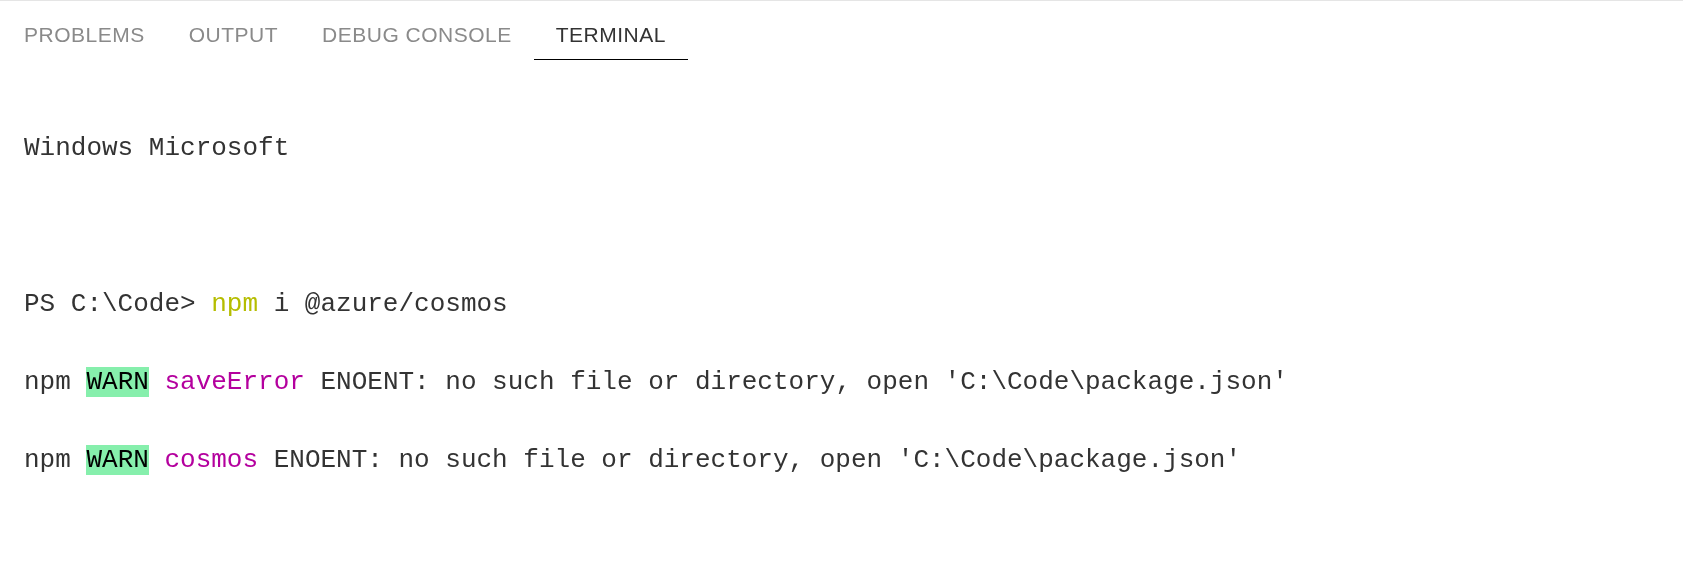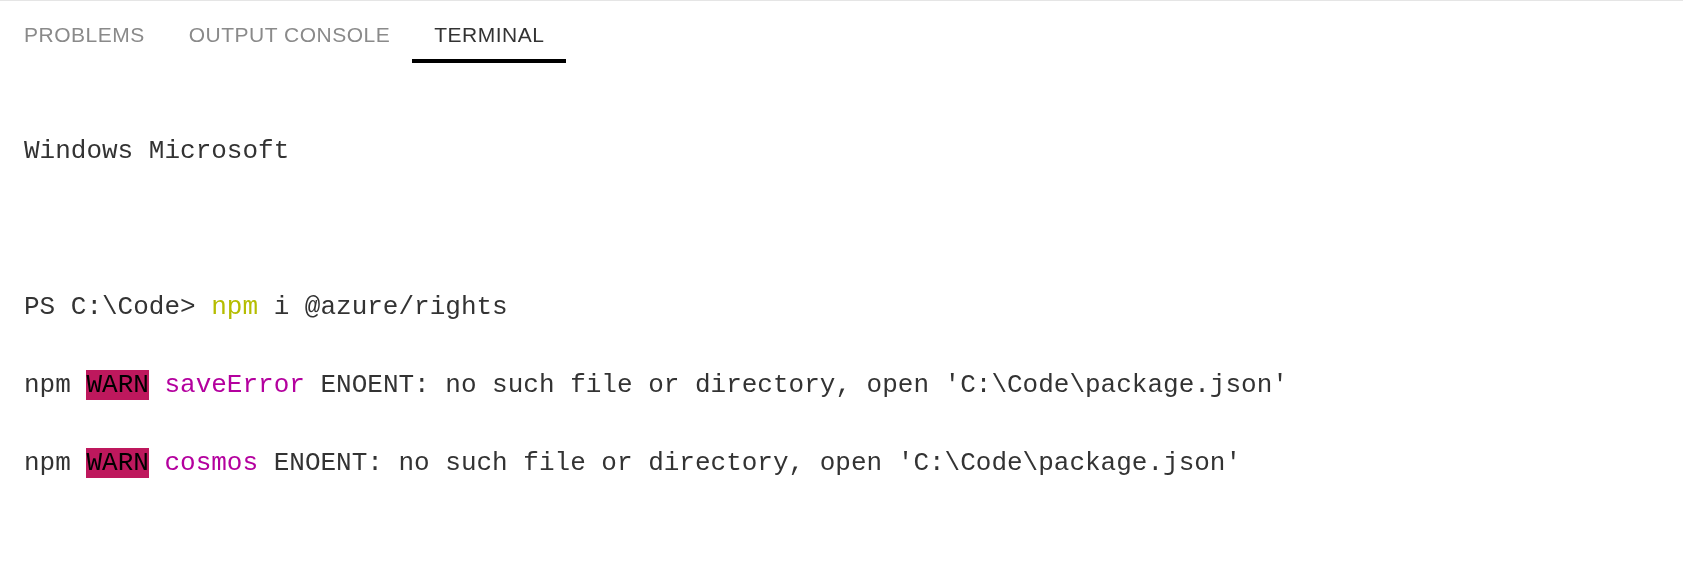"OUTPUT" div.tab { html: none -> <div>OUTPUT</div> }
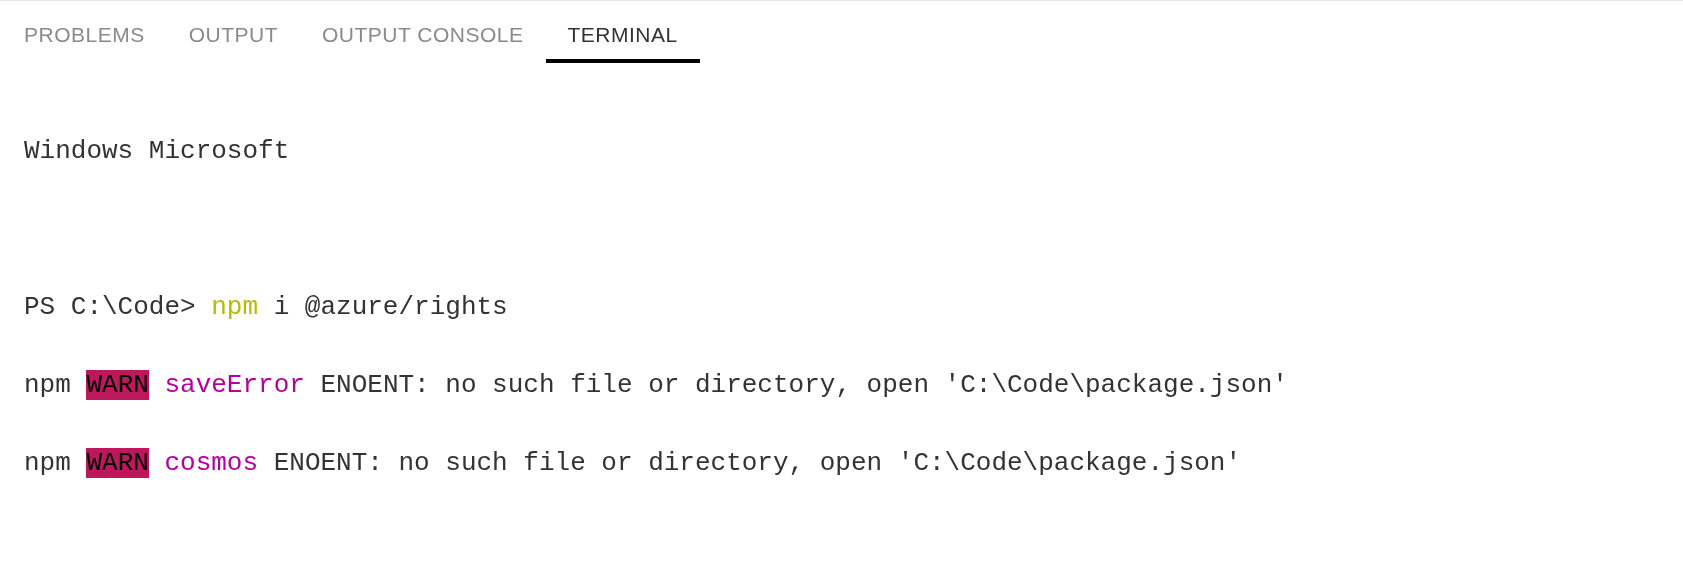"OUTPUT CONSOLE" div.tab { text: OUTPUT -> DEBUG }
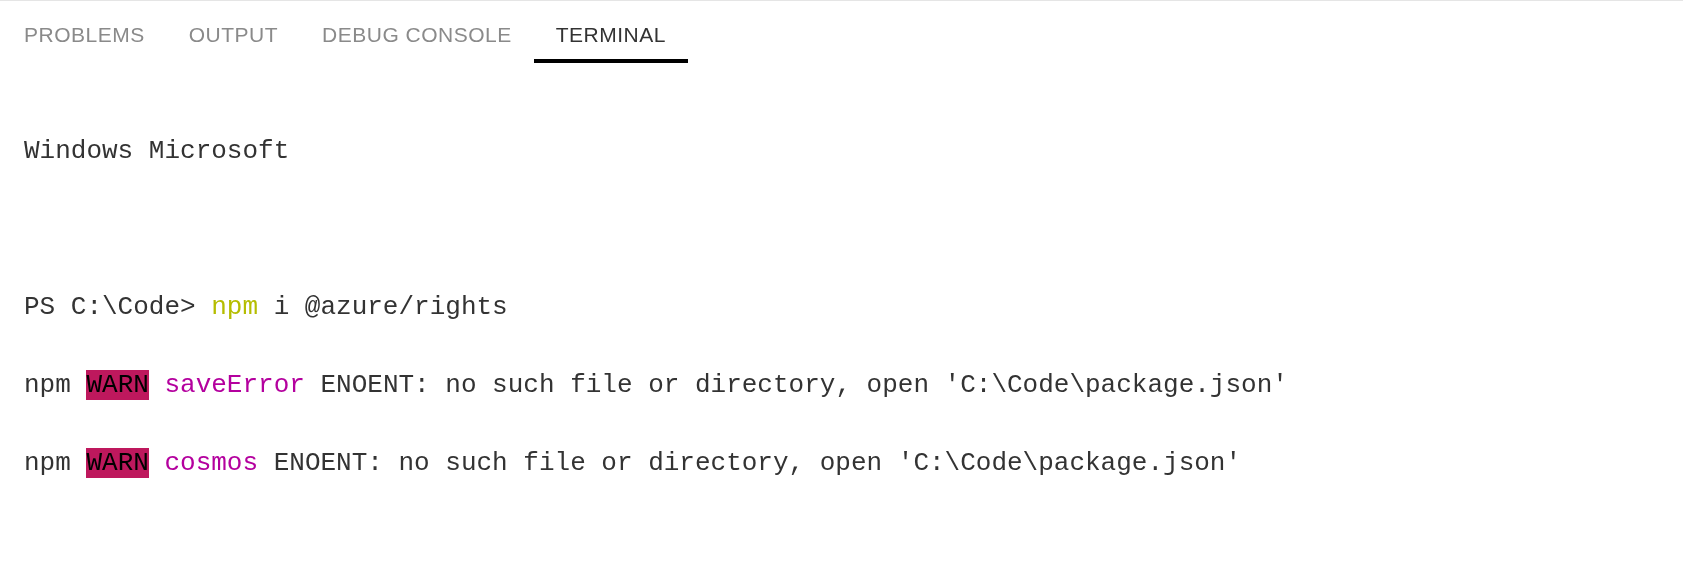"TERMINAL" .tab.active { border-bottom: 4px solid #000000 -> 1px solid #000000 }
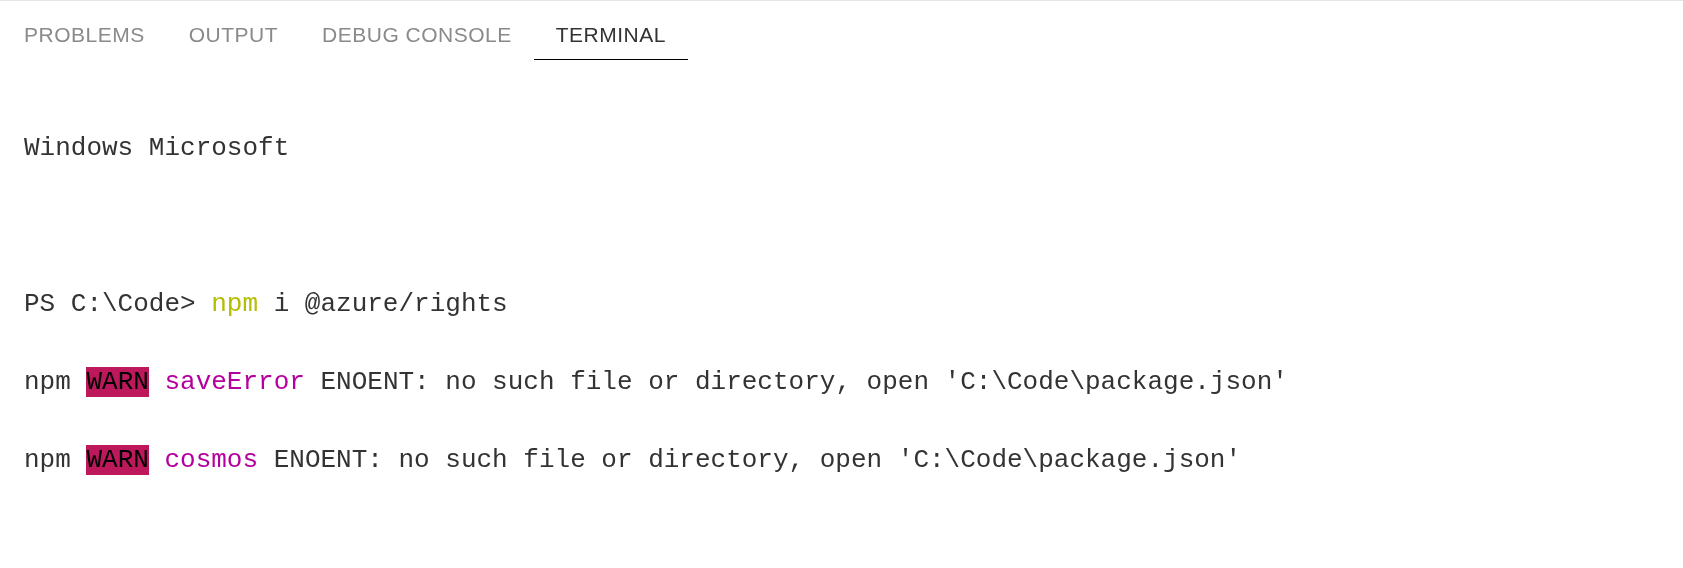"i @azure/rights" span { text: @azure/rights -> @azure/cosmos }
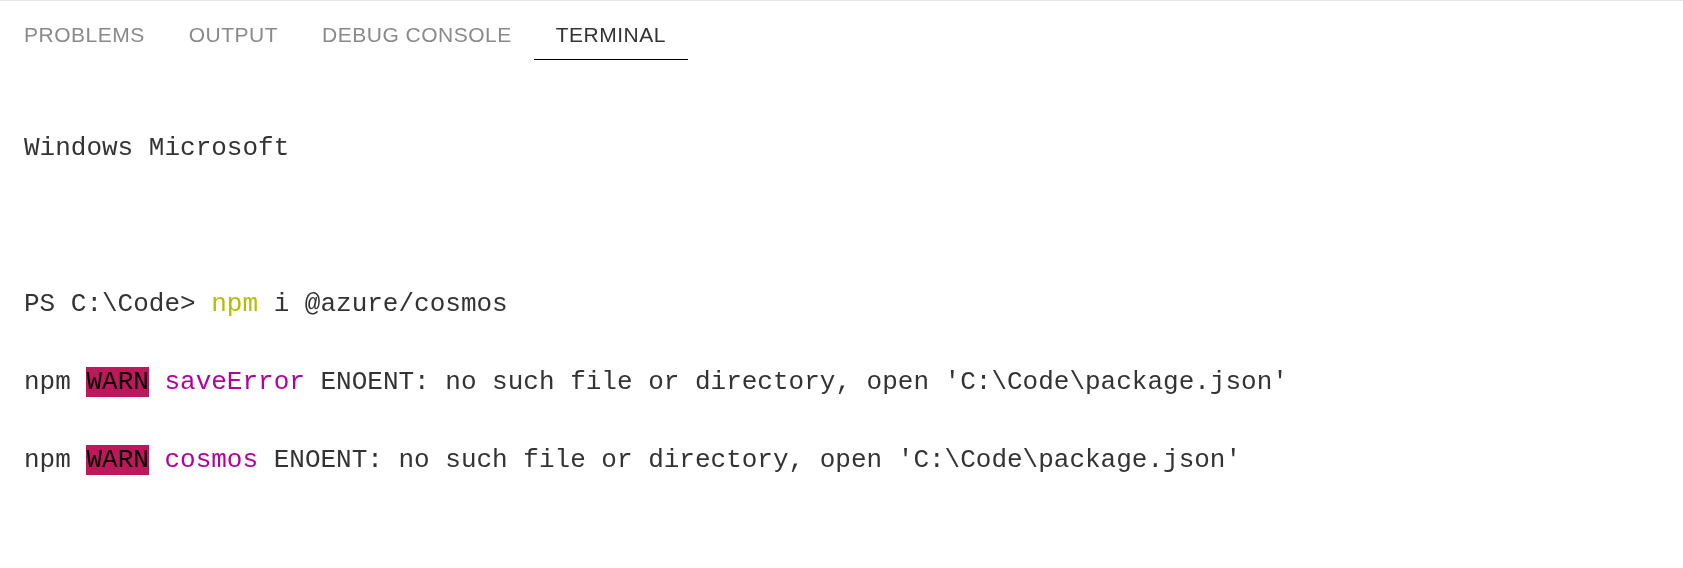"WARN" .warn-highlight { background: #be185d -> #86efac }
